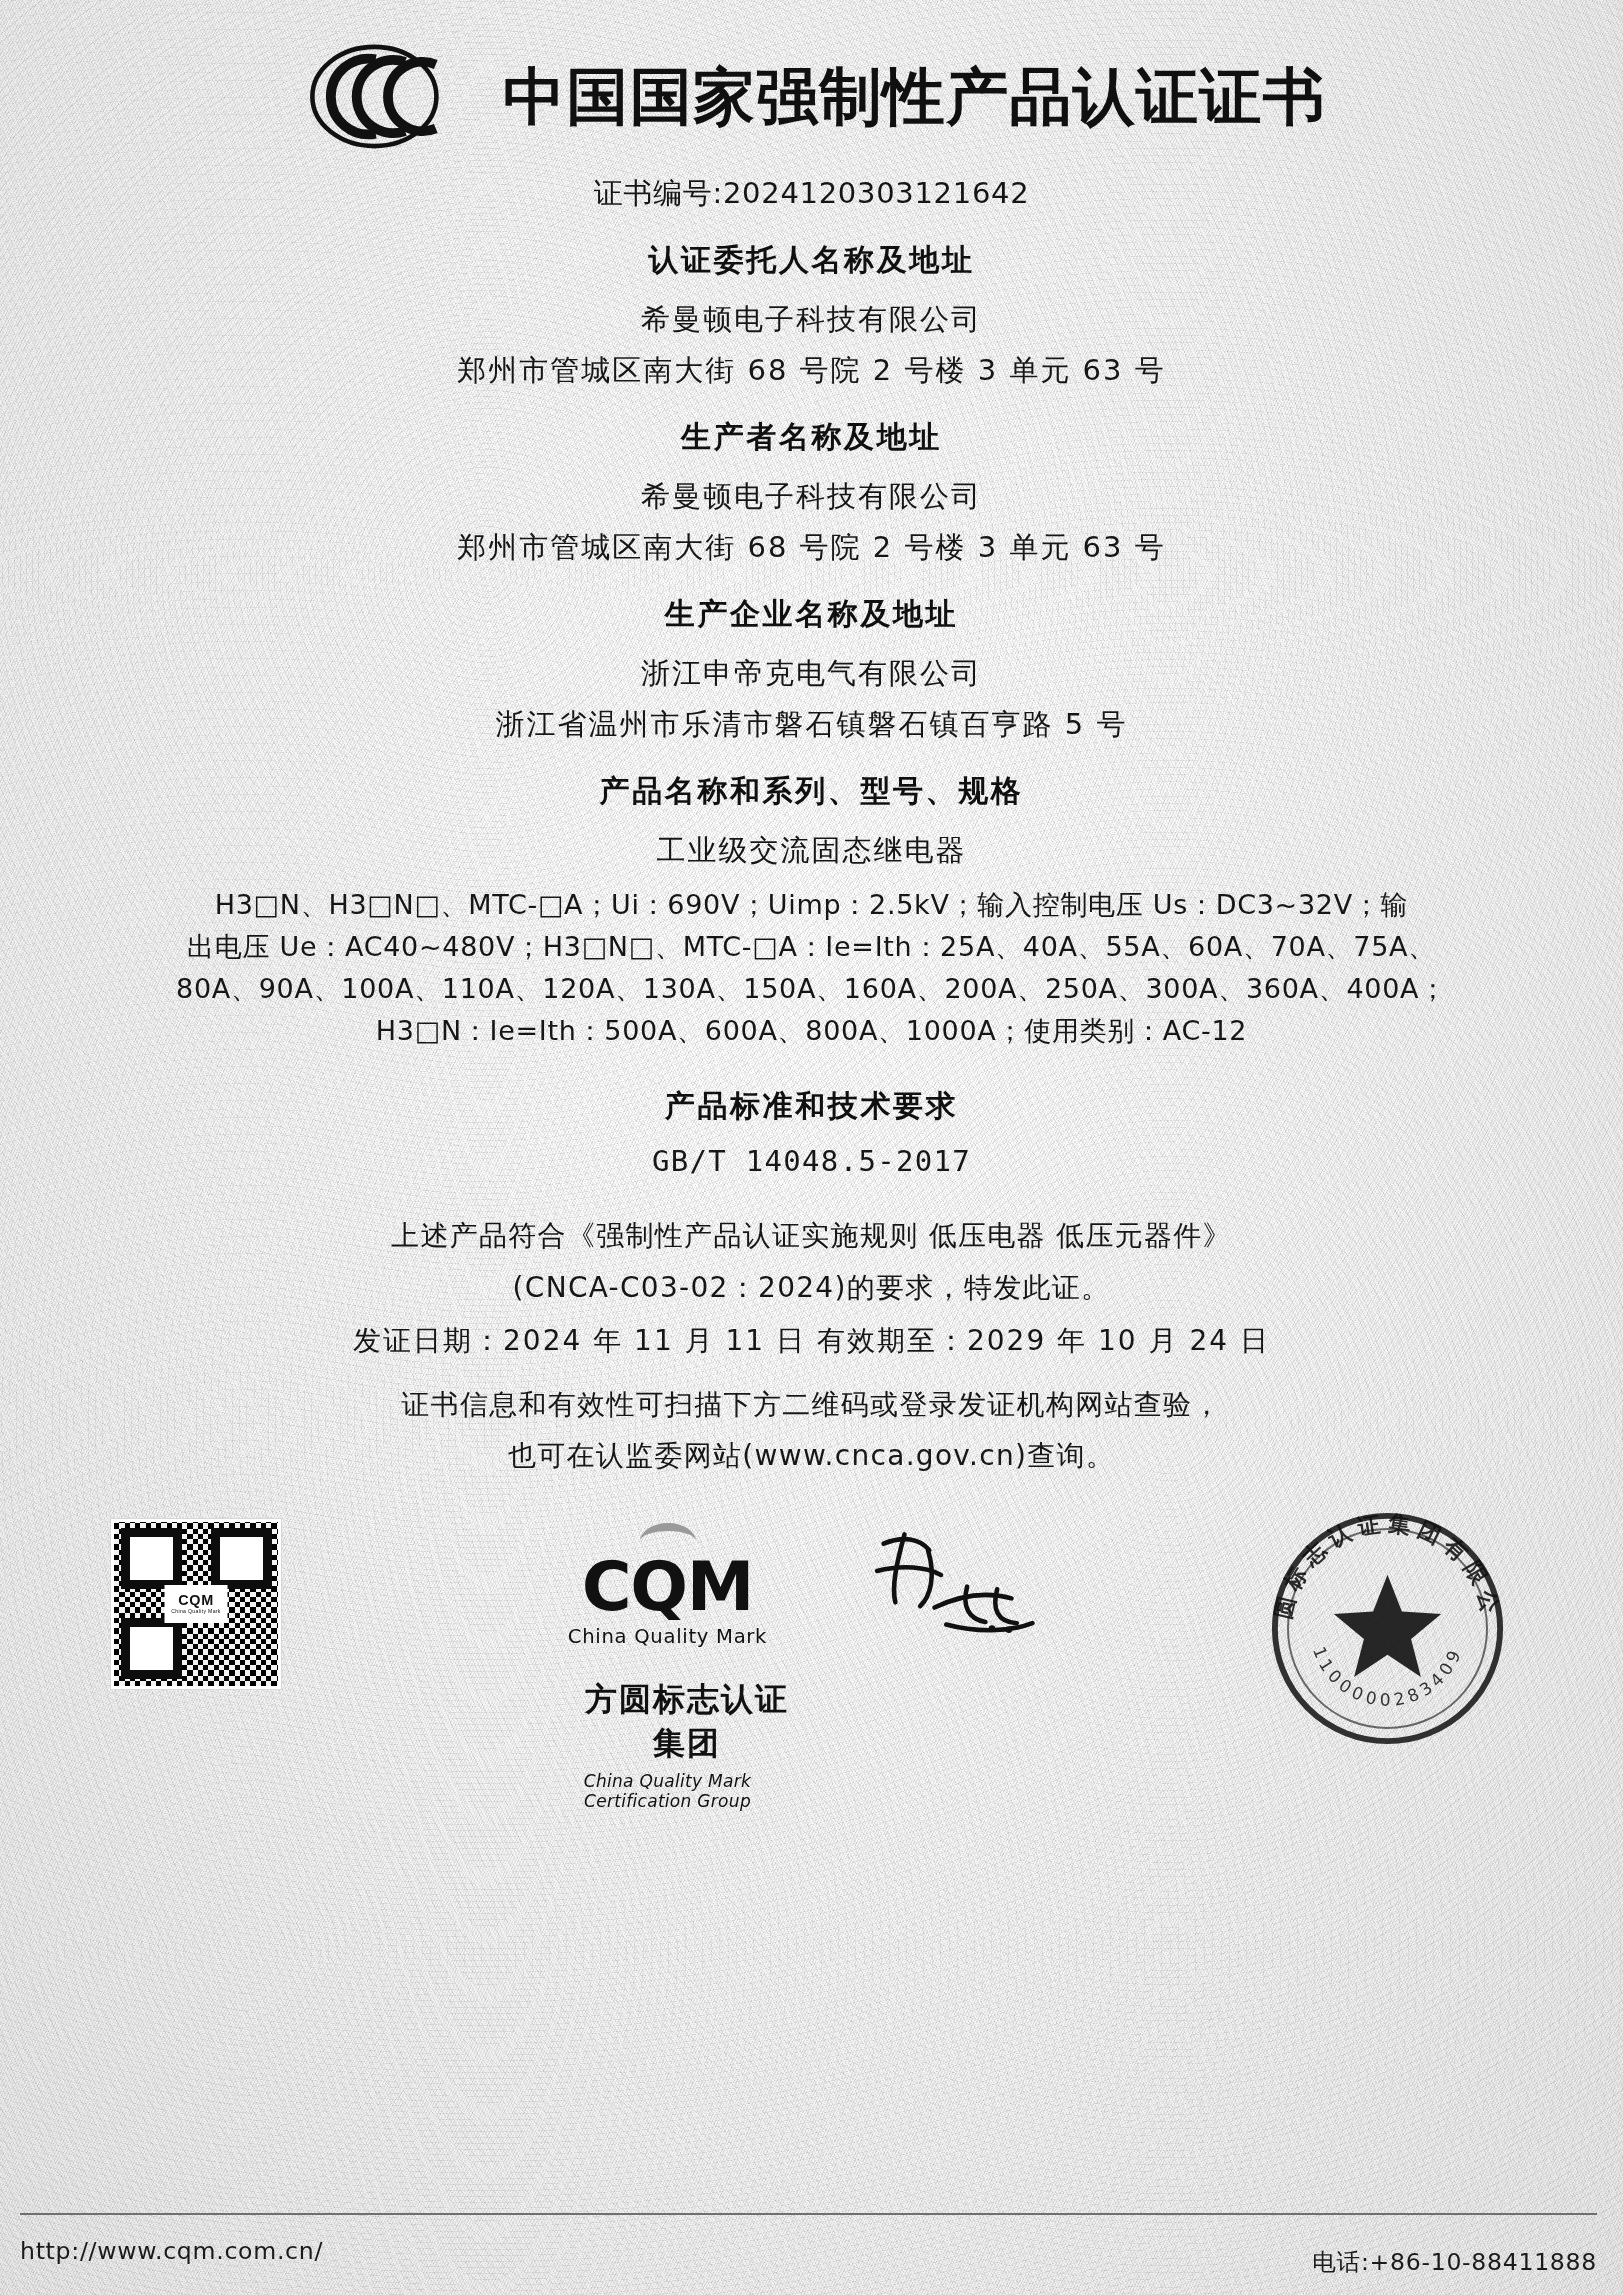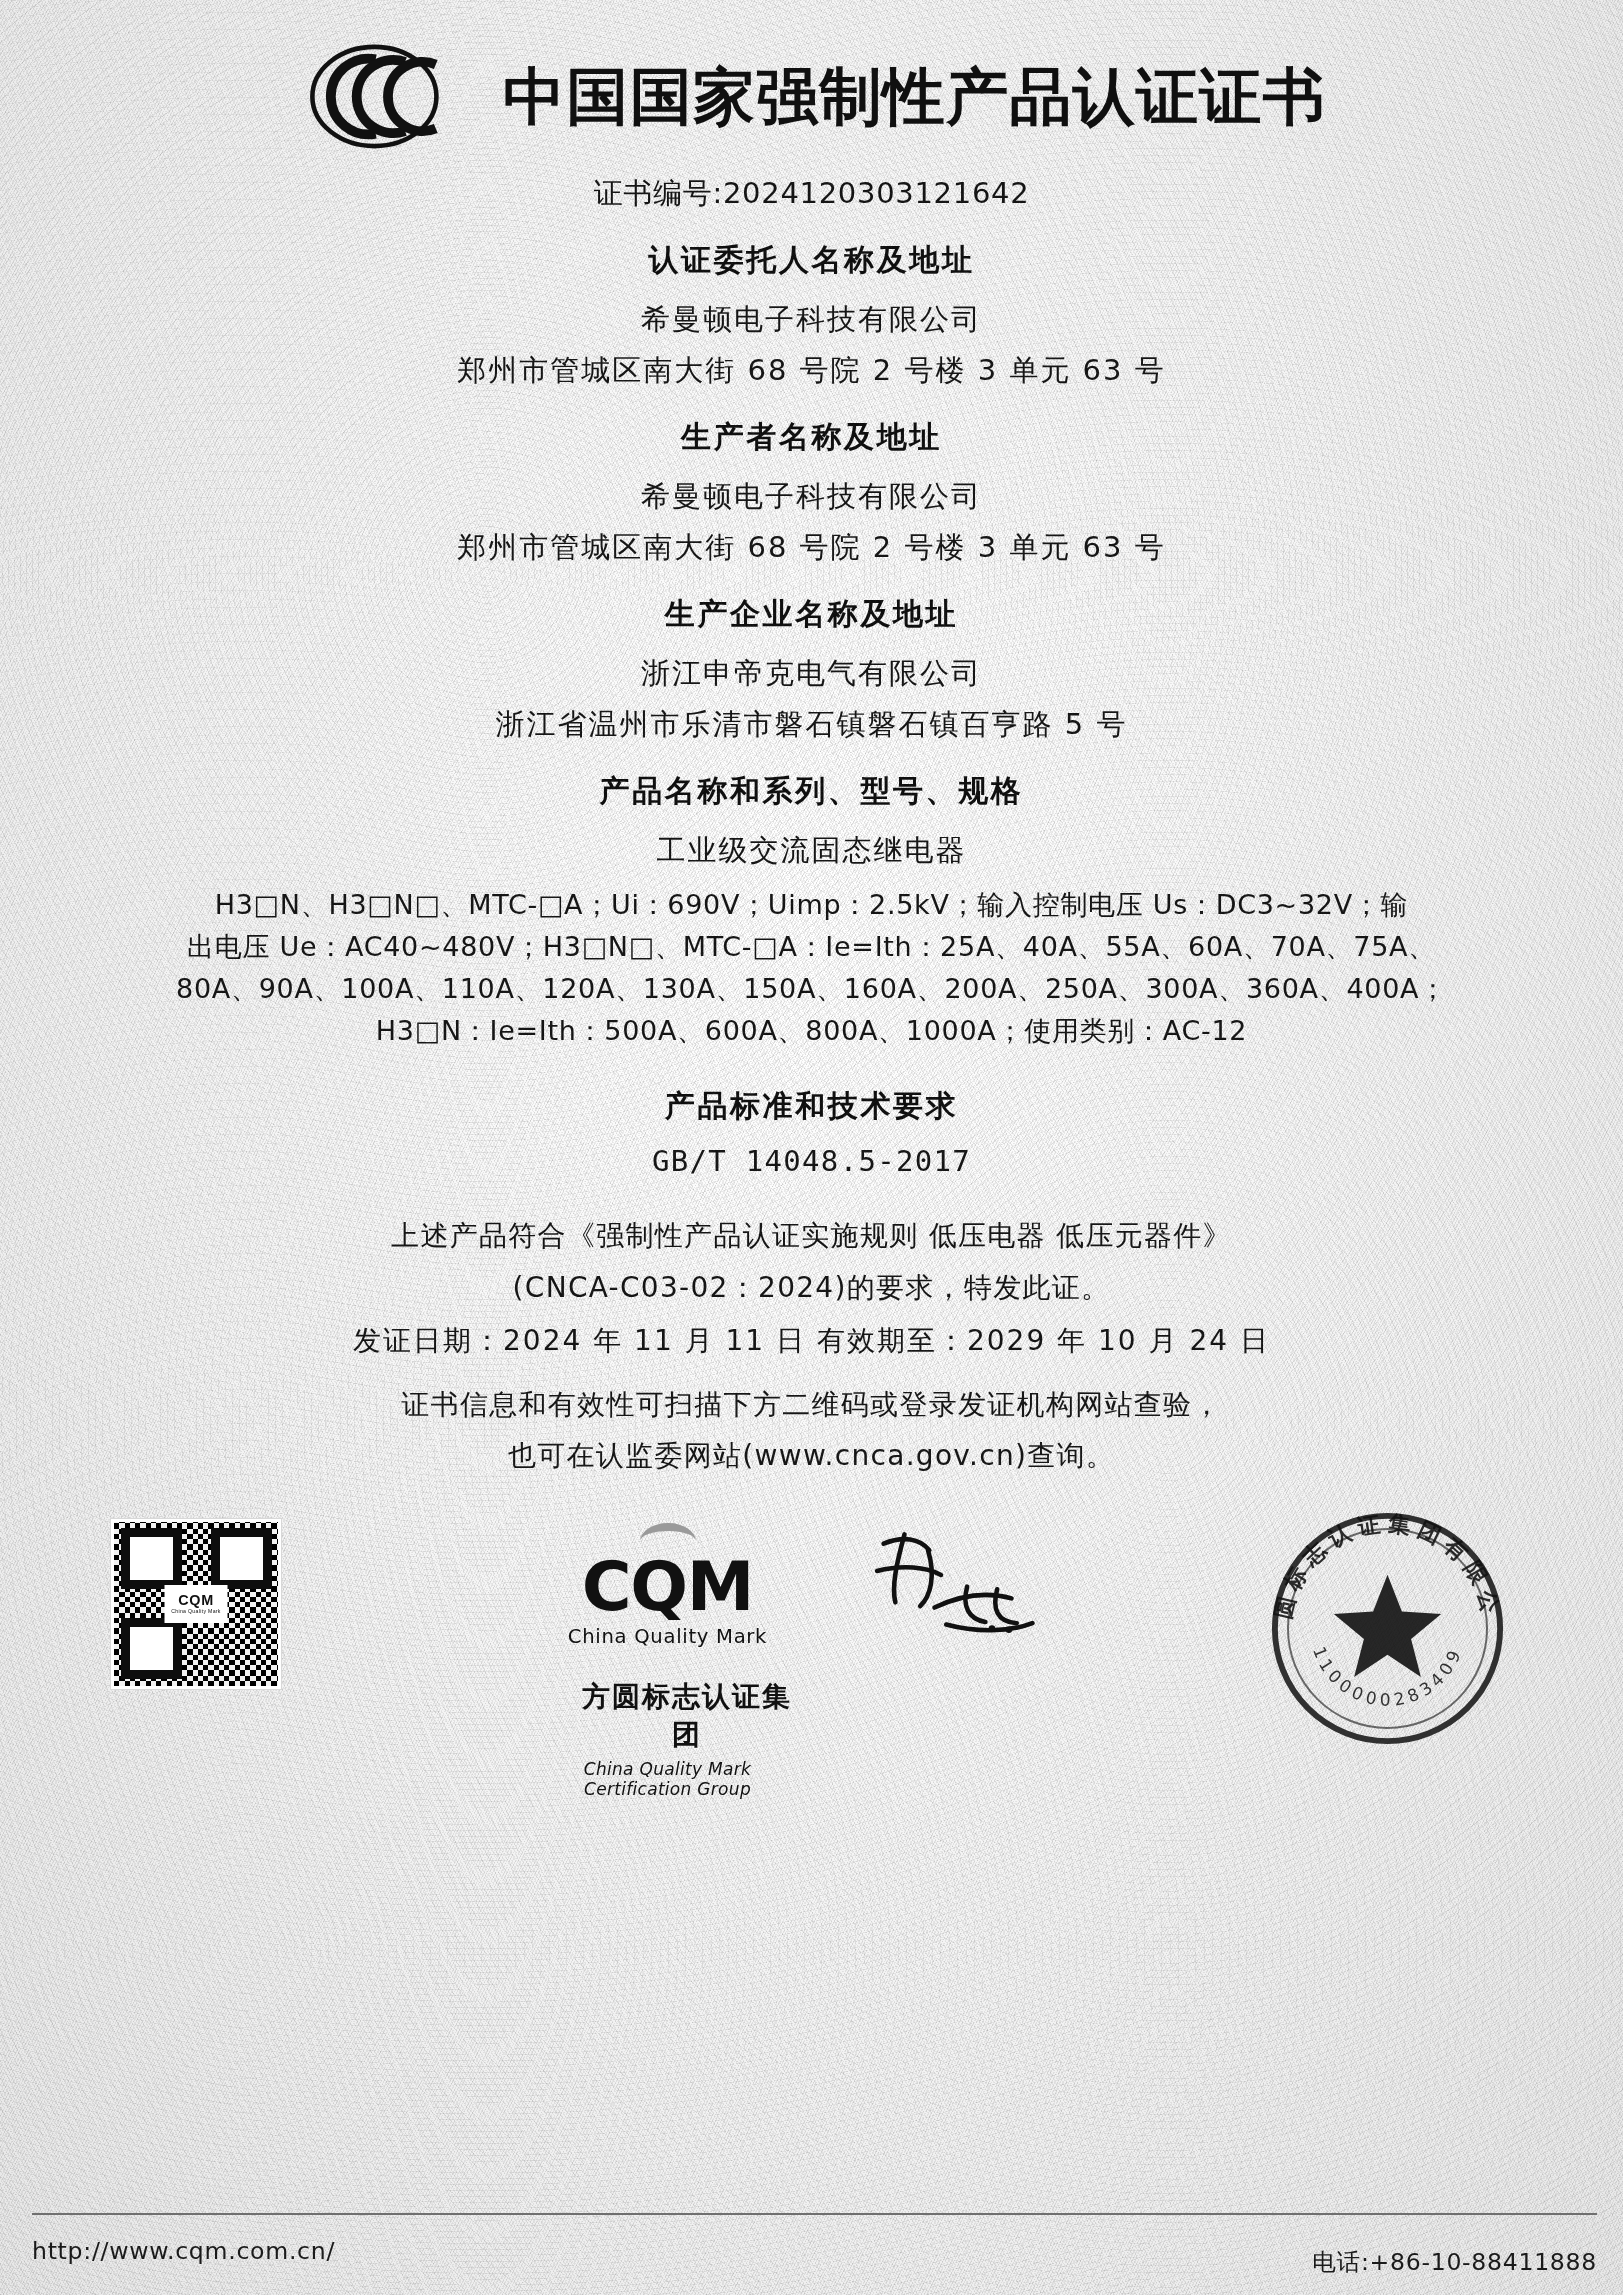"方圆标志认证集团" .cqm-cn { font-size: 28px -> 32px }
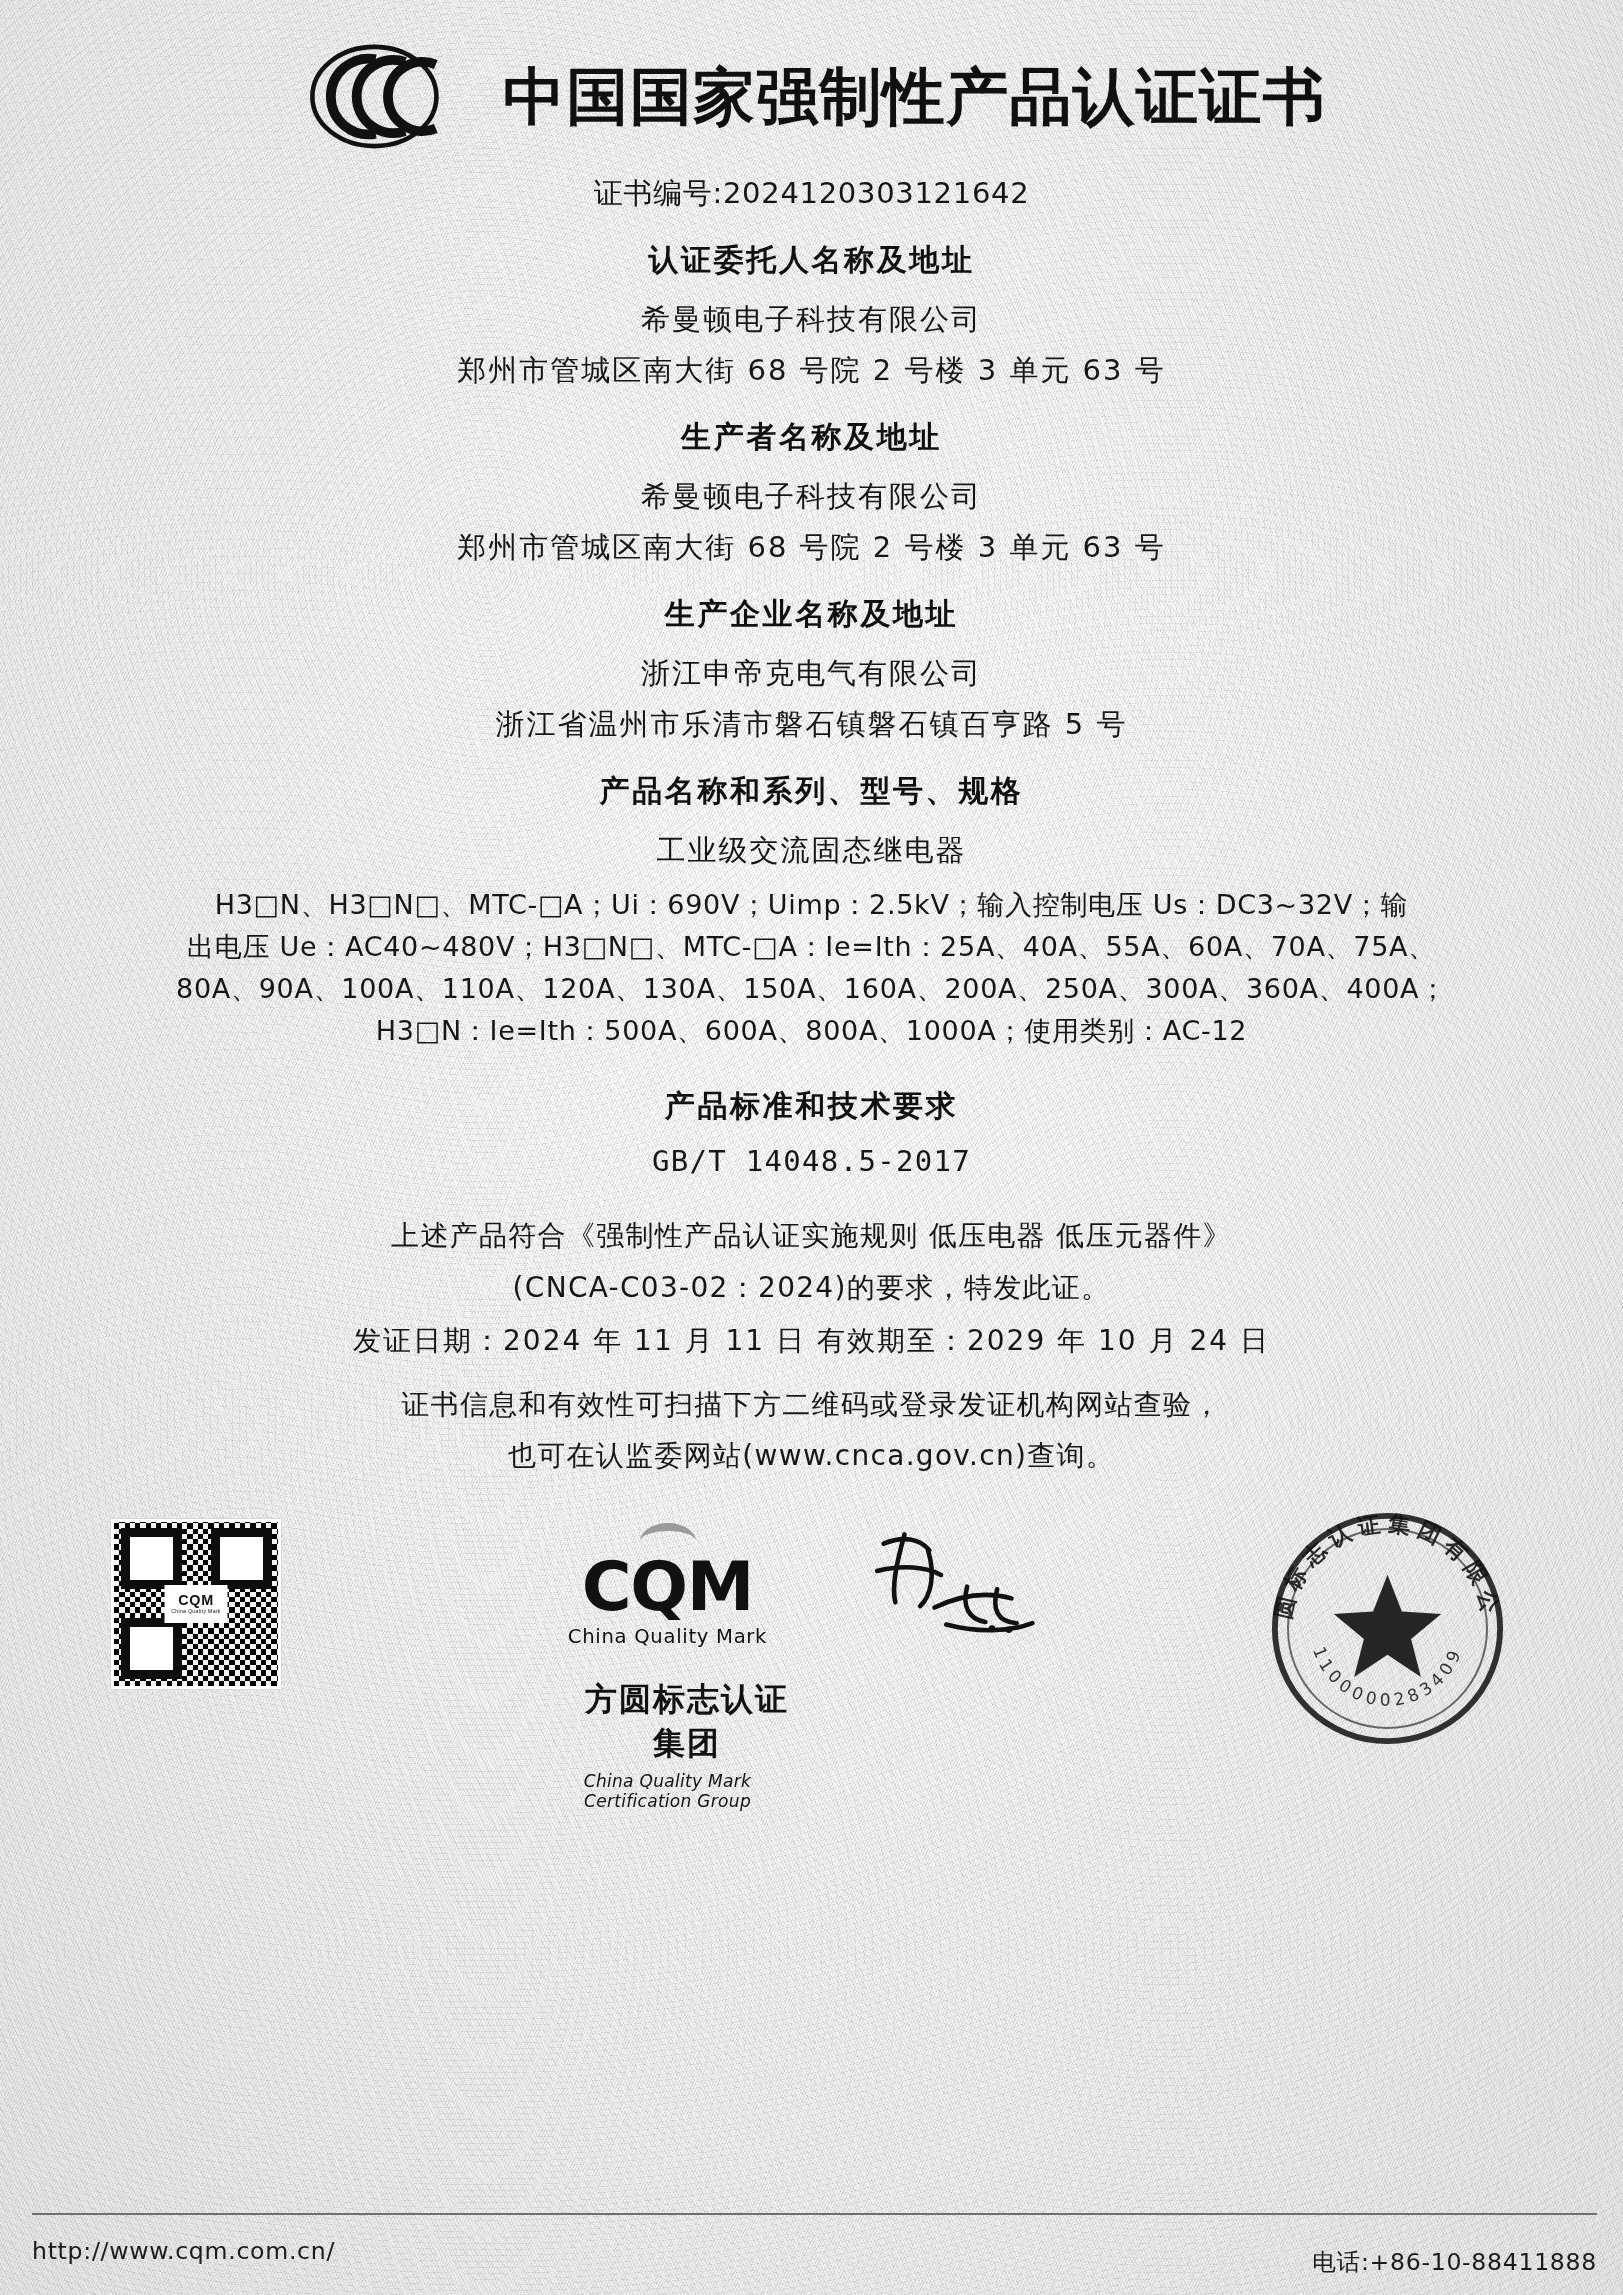"http://www.cqm.com.cn/" .footer { left: 32px -> 20px }
